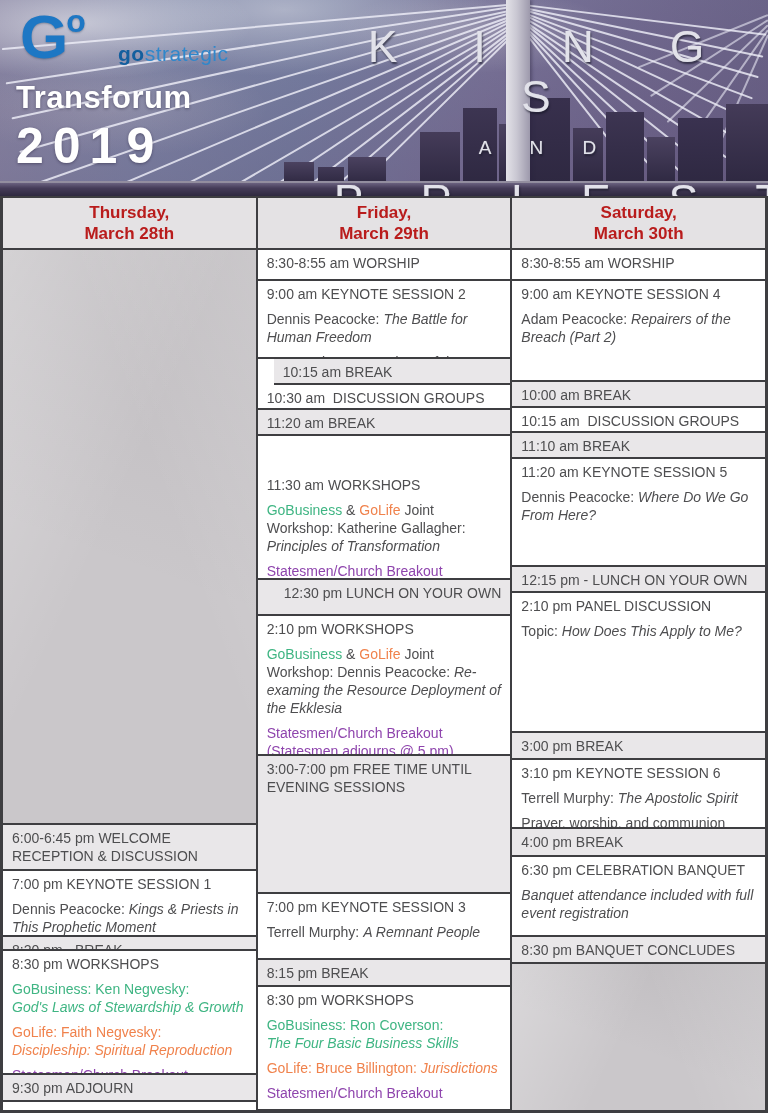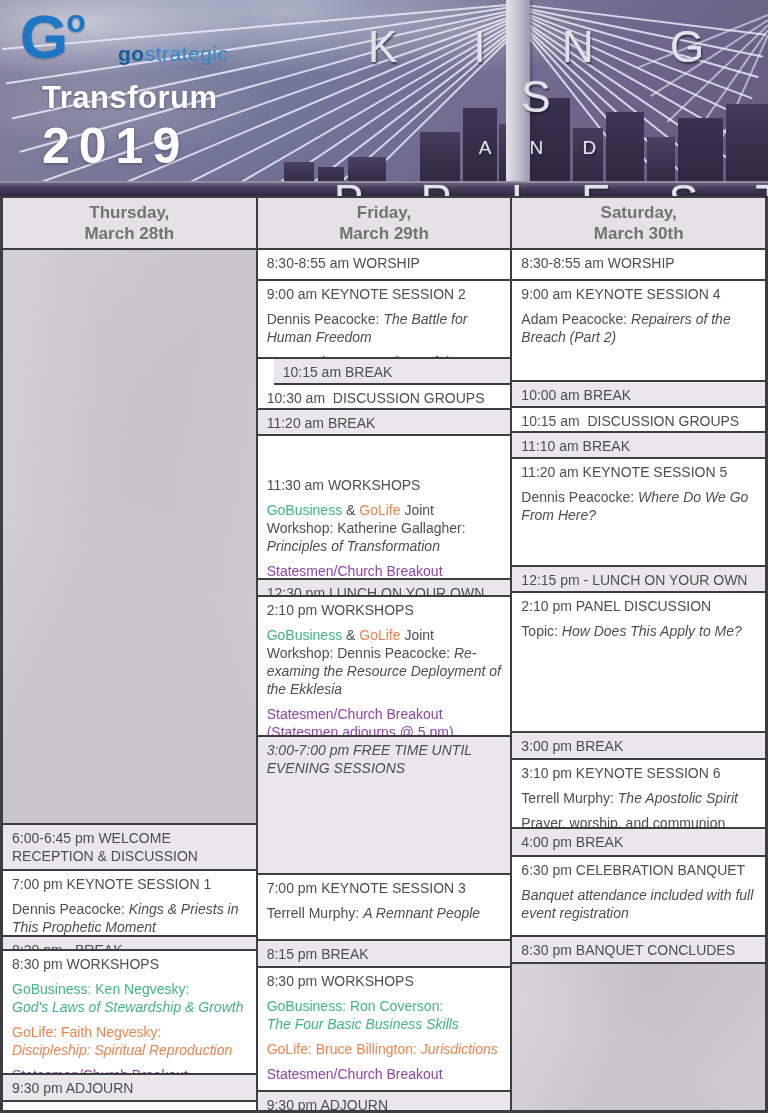"Transforum" .eventblock { left: 42px -> 16px }
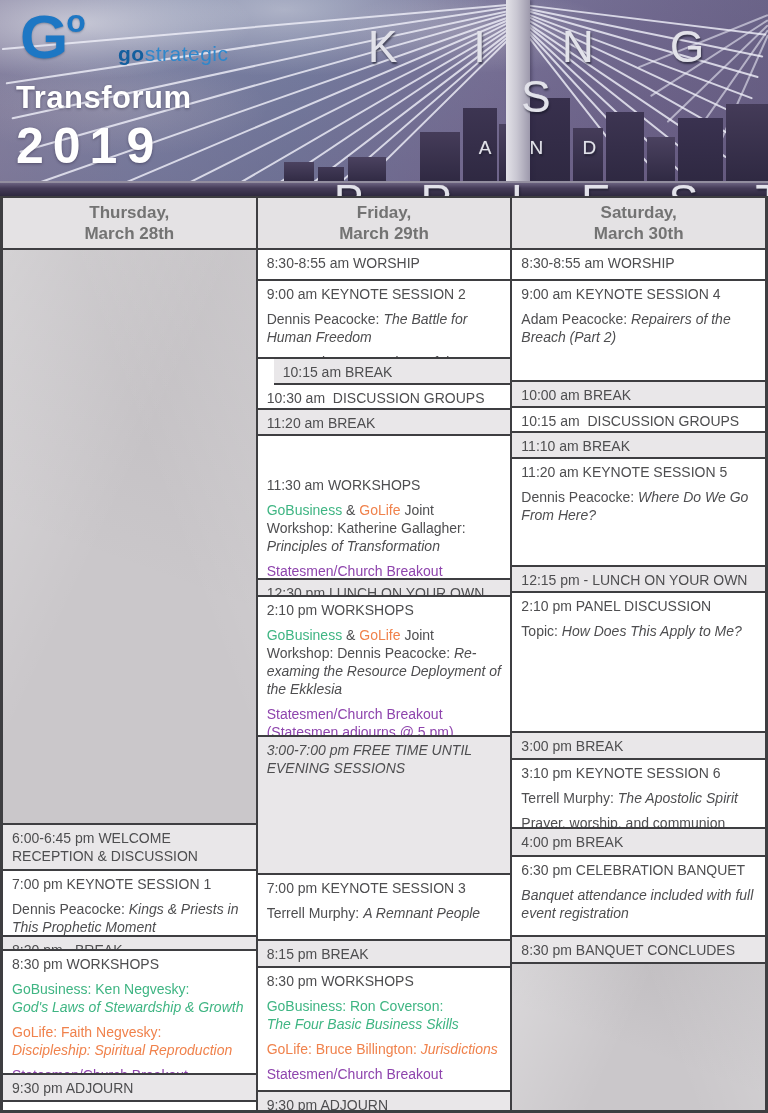"Thursday," .colheader { color: #737373 -> #b91c1c }
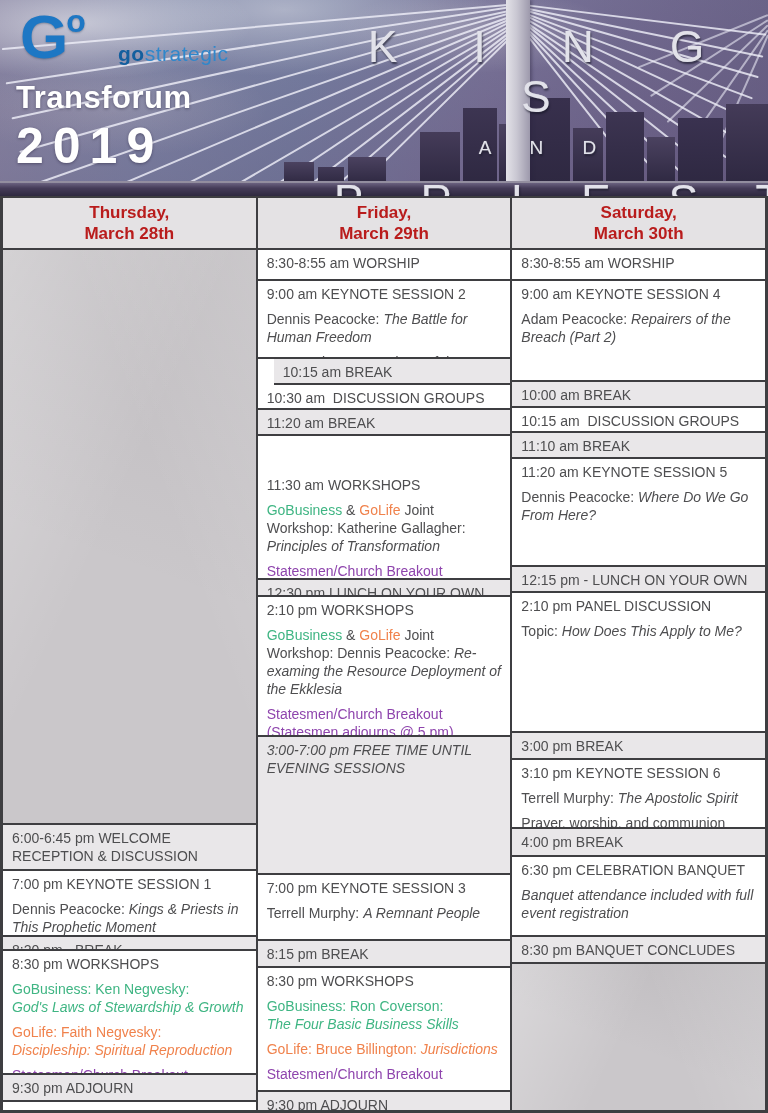"12:30 pm LUNCH ON YOUR" div.cell { height: 17px -> 36px; text-align: none -> right }
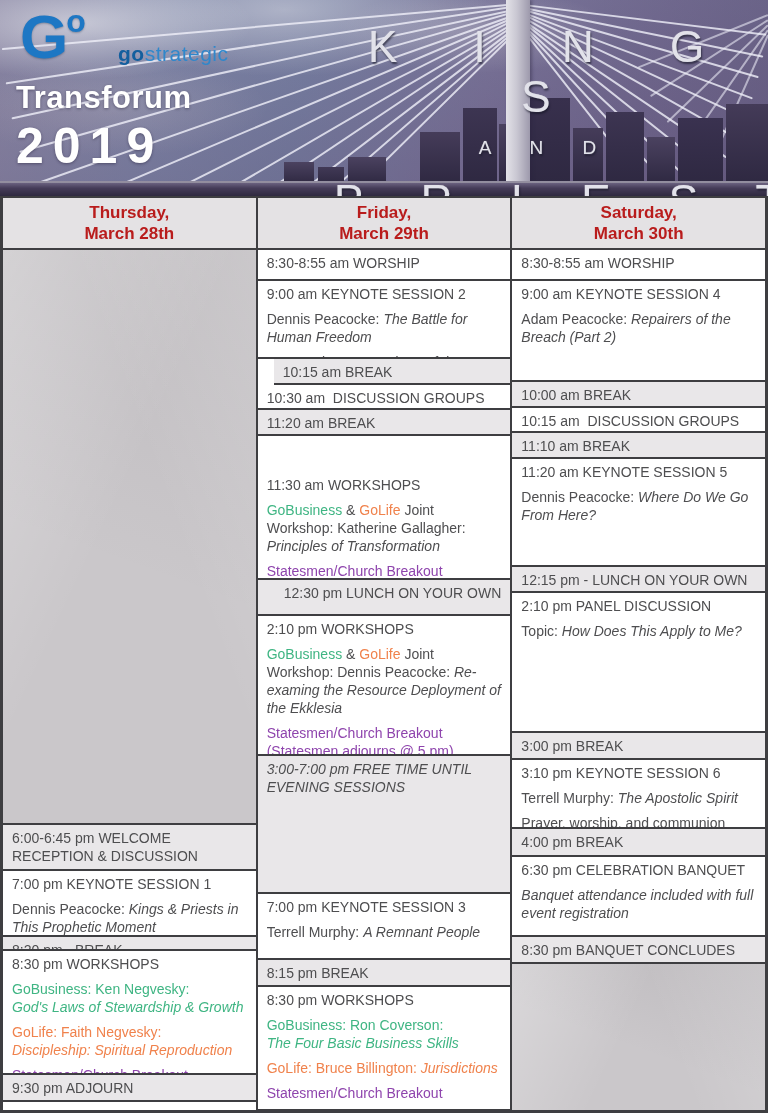"3:00-7:00 pm FREE TIME UNTIL" div.cell { font-style: italic -> none }
